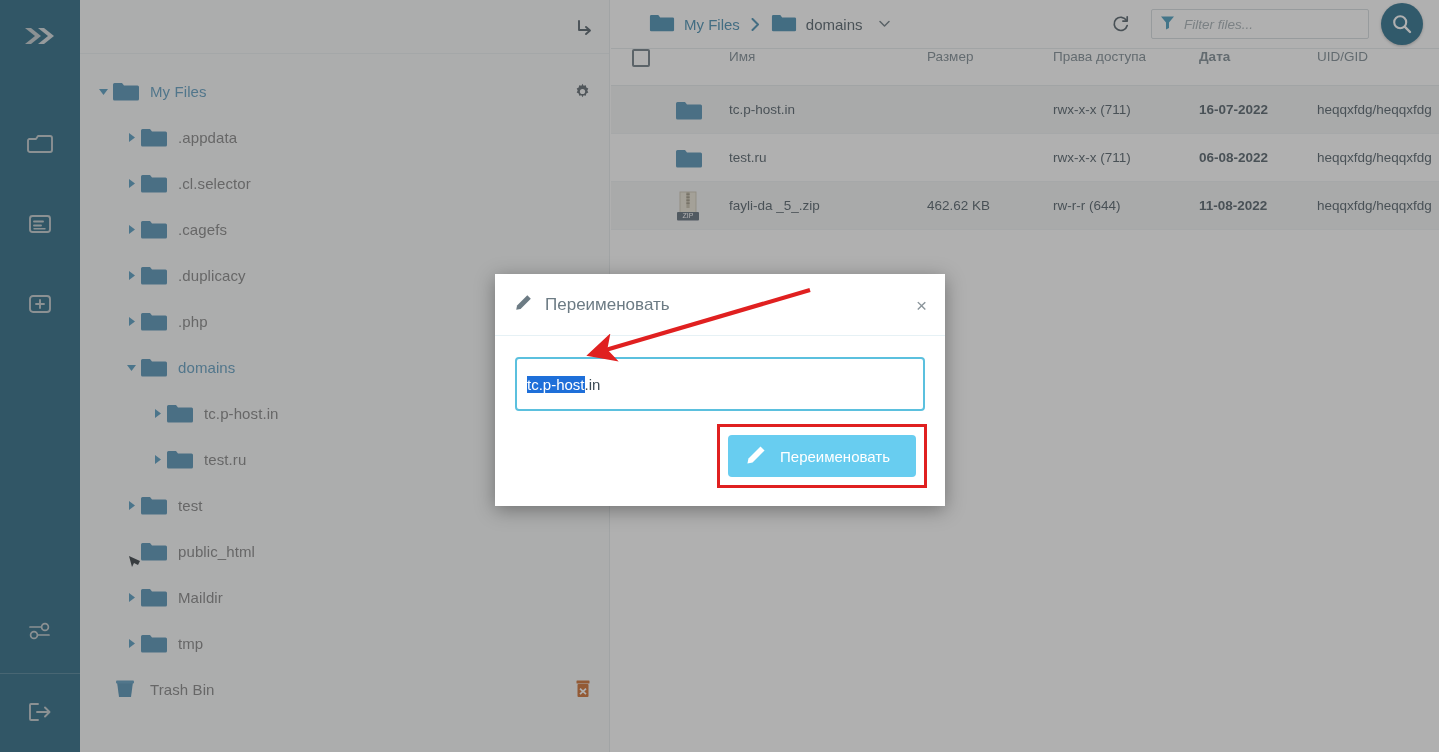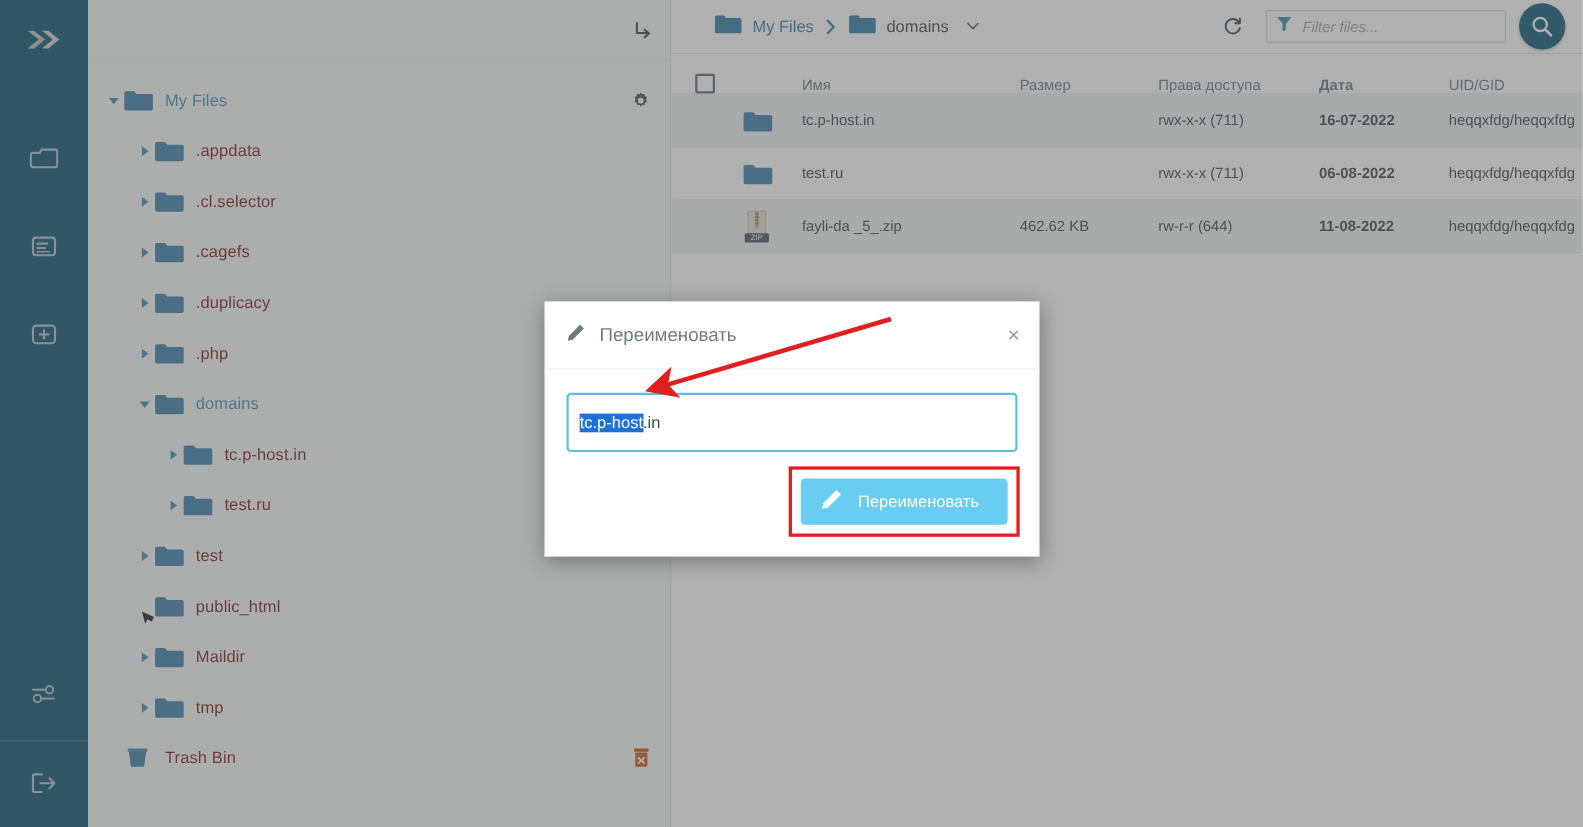"Имя" .thead { align-items: flex-end -> flex-start }
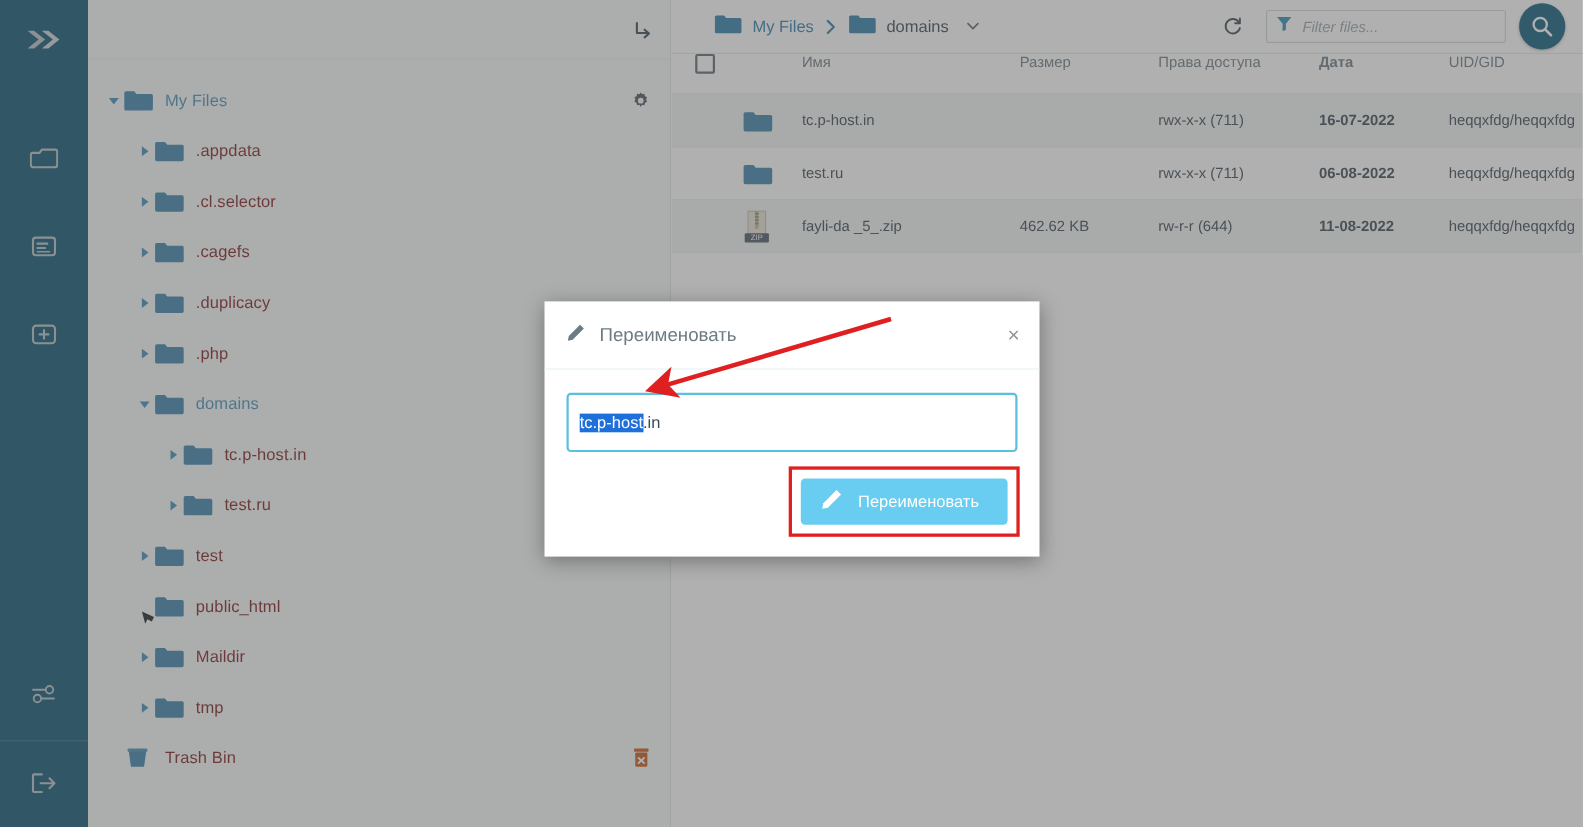".appdata" .tree-label { color: #7f1d1d -> #737373 }
